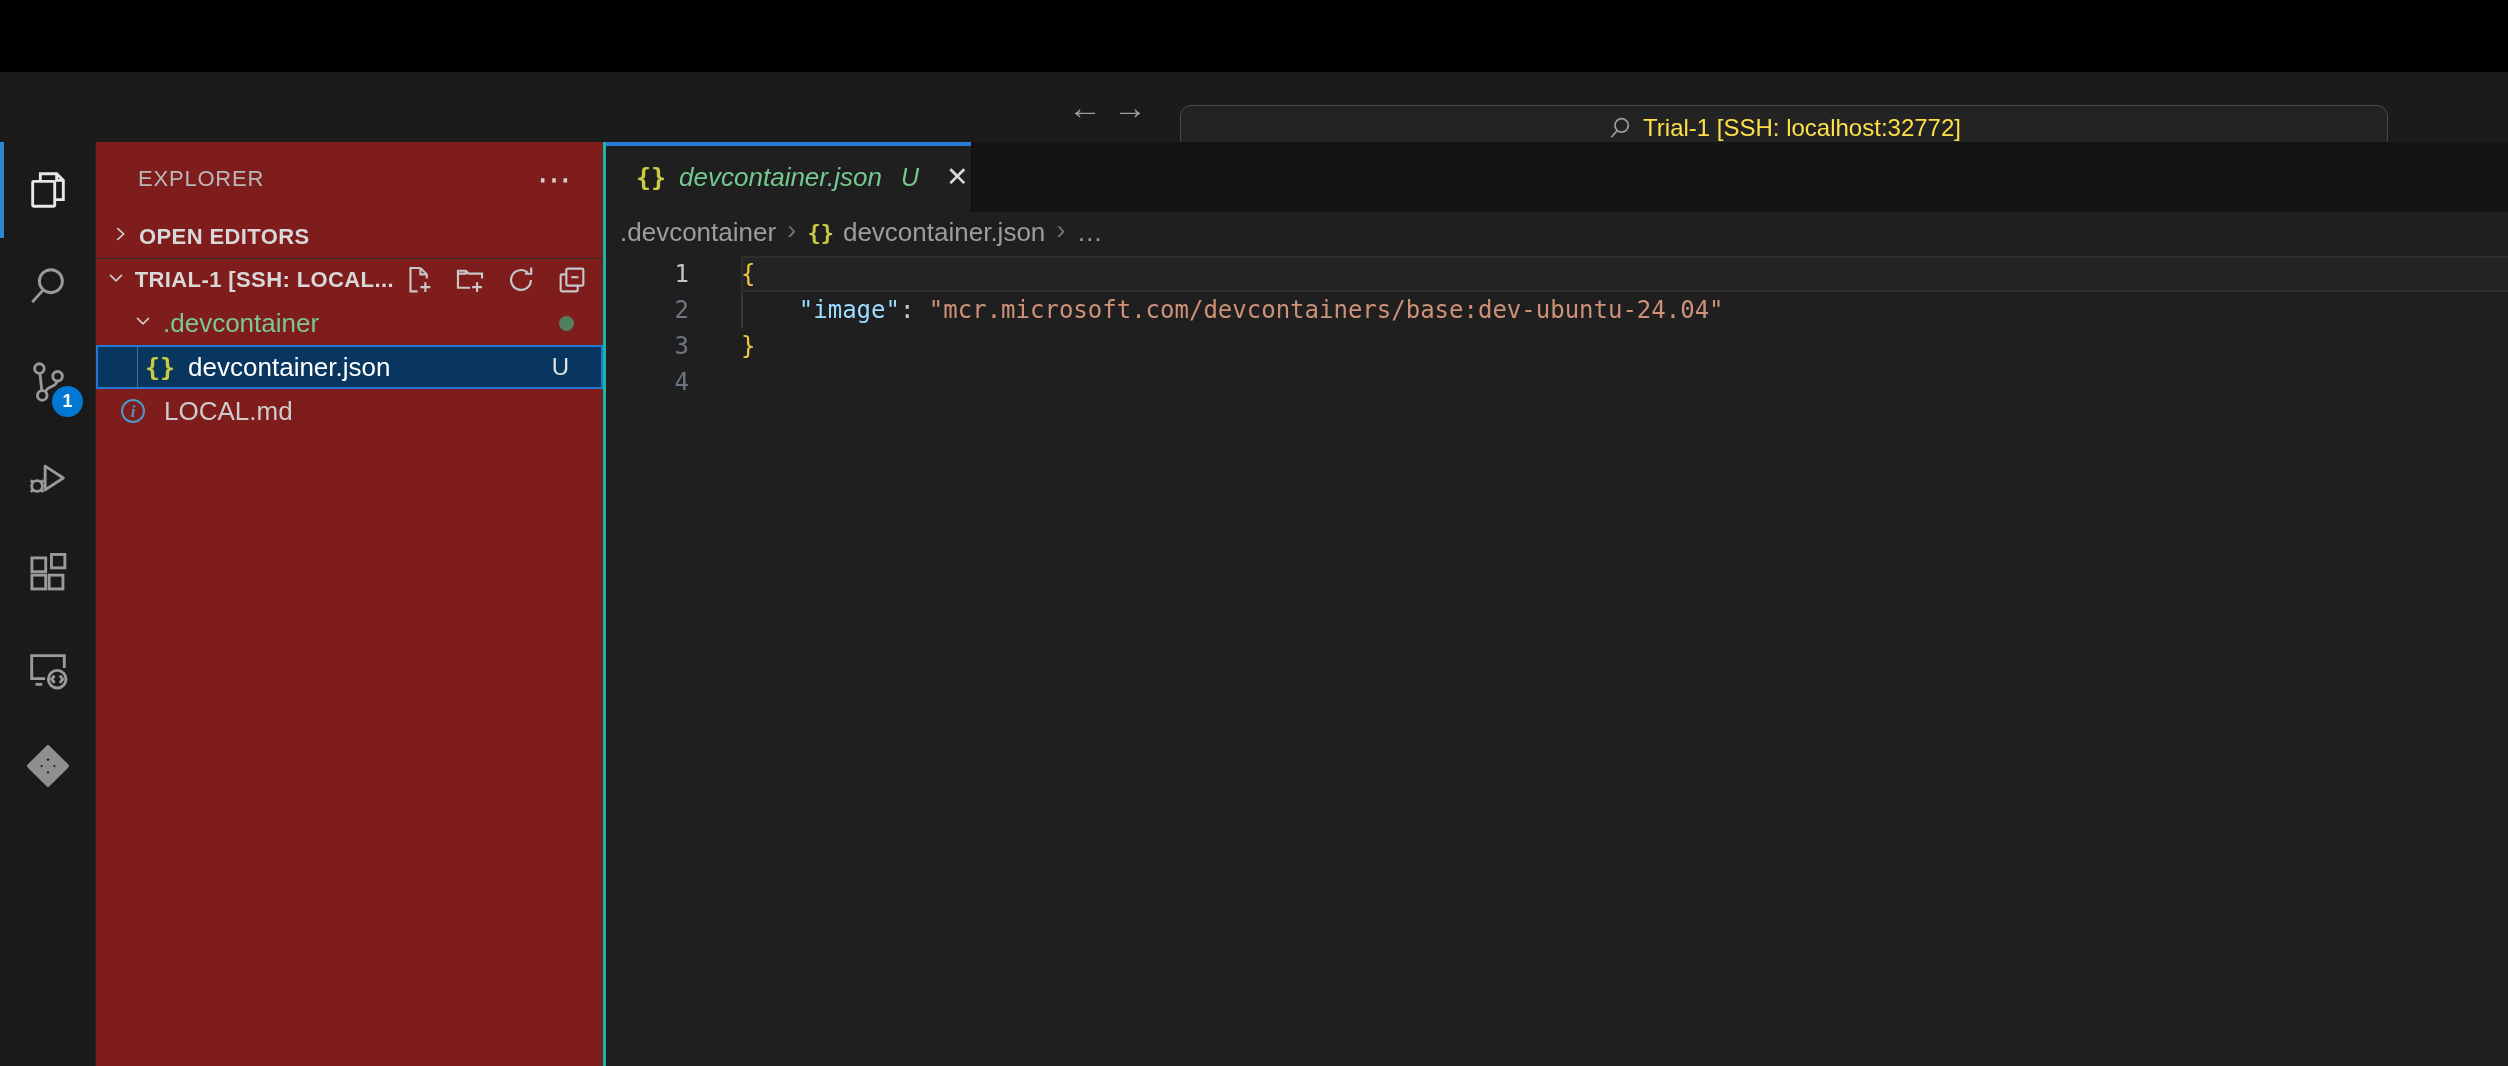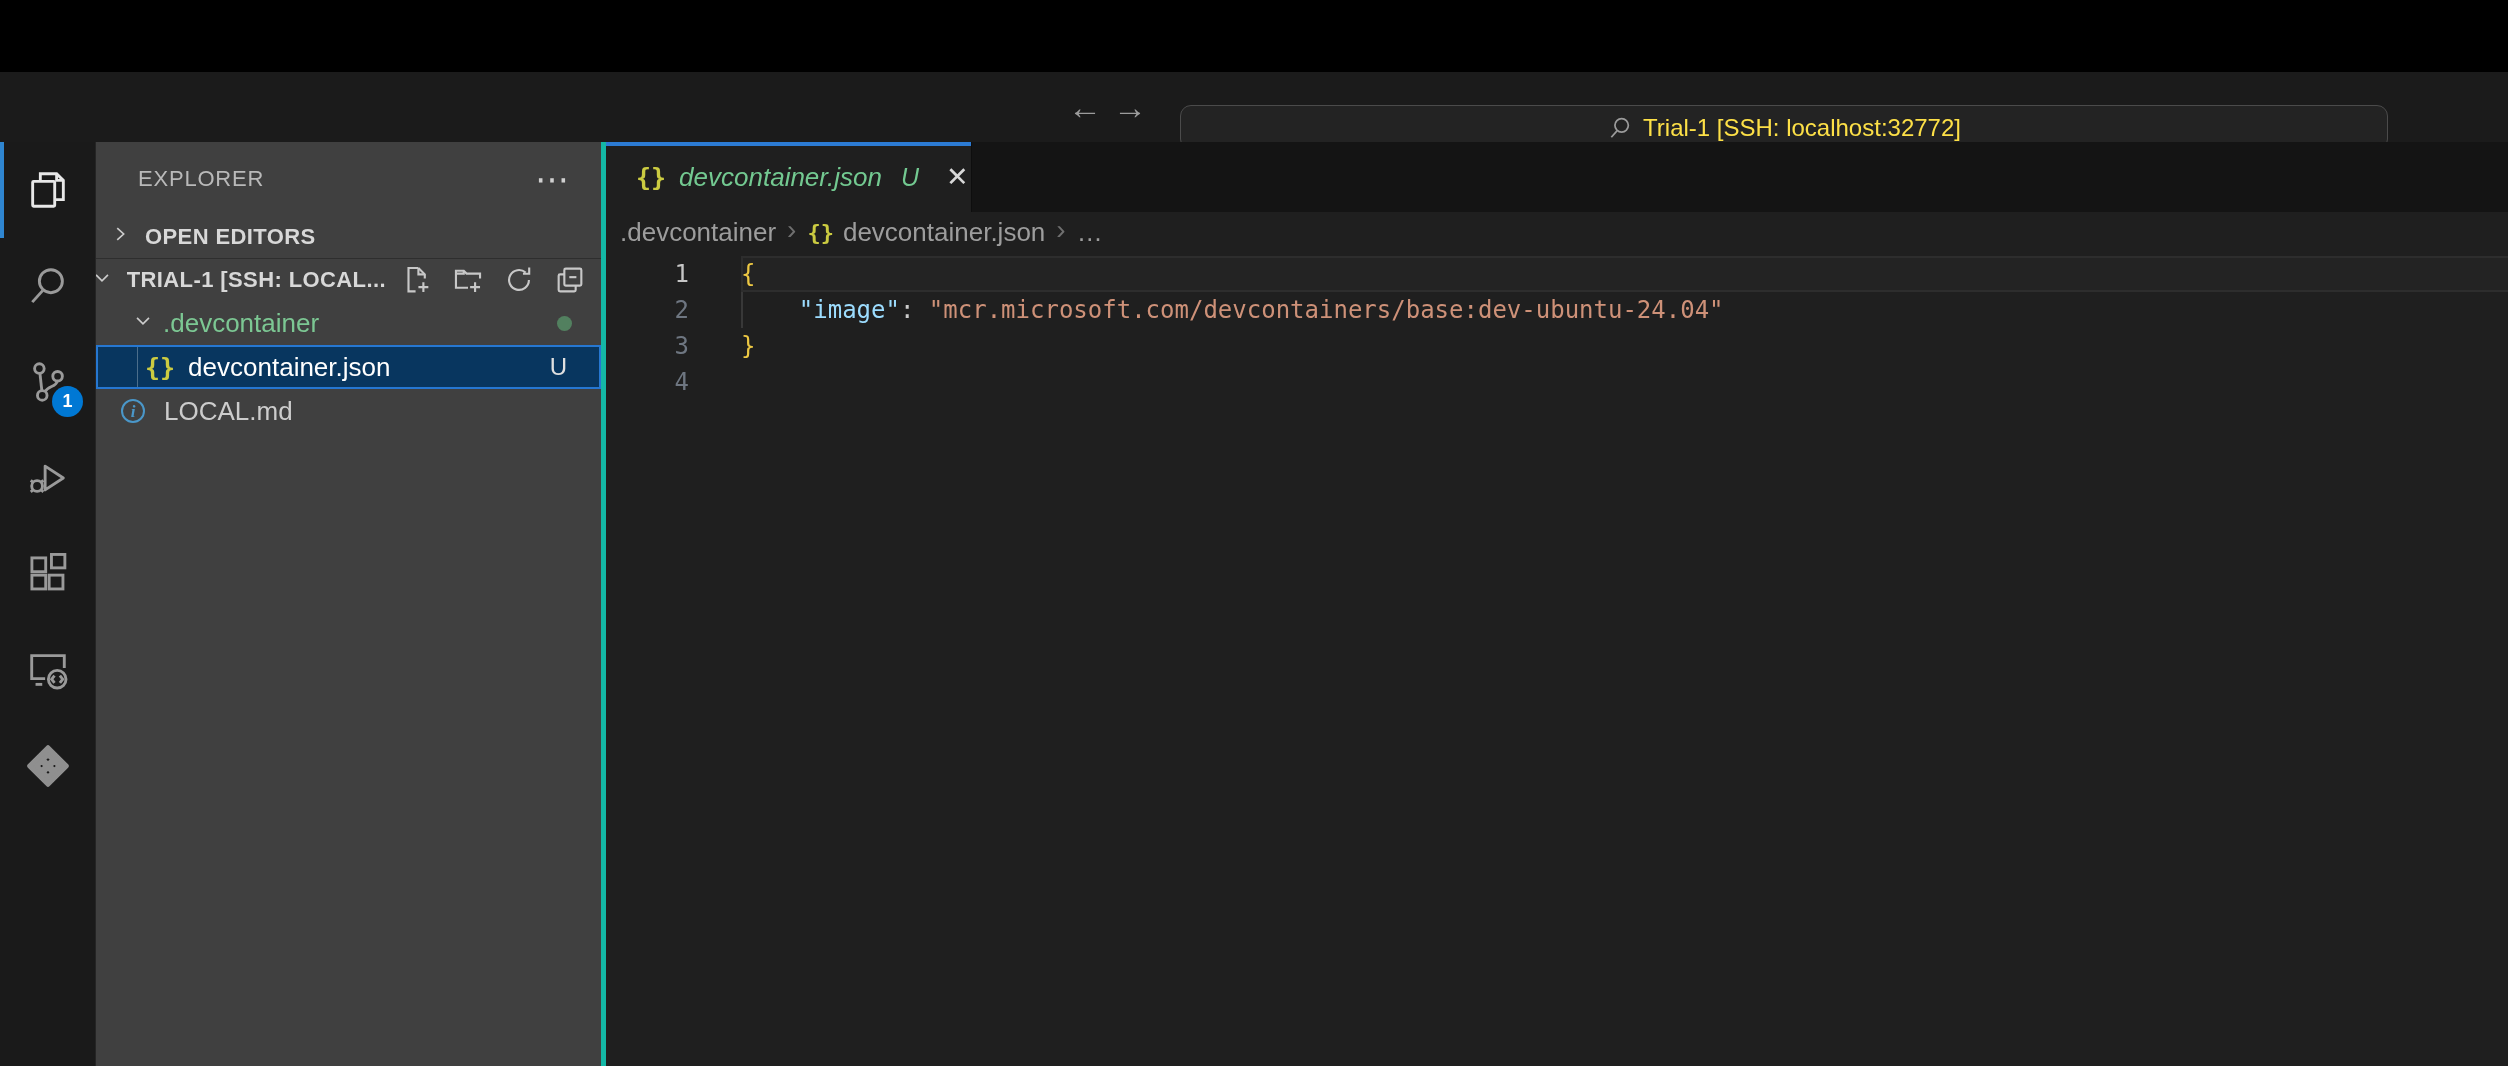"EXPLORER" .sidebar { background: #404040 -> #7f1d1d; border-right: 5px solid #14b8a6 -> 3px solid #14b8a6 }
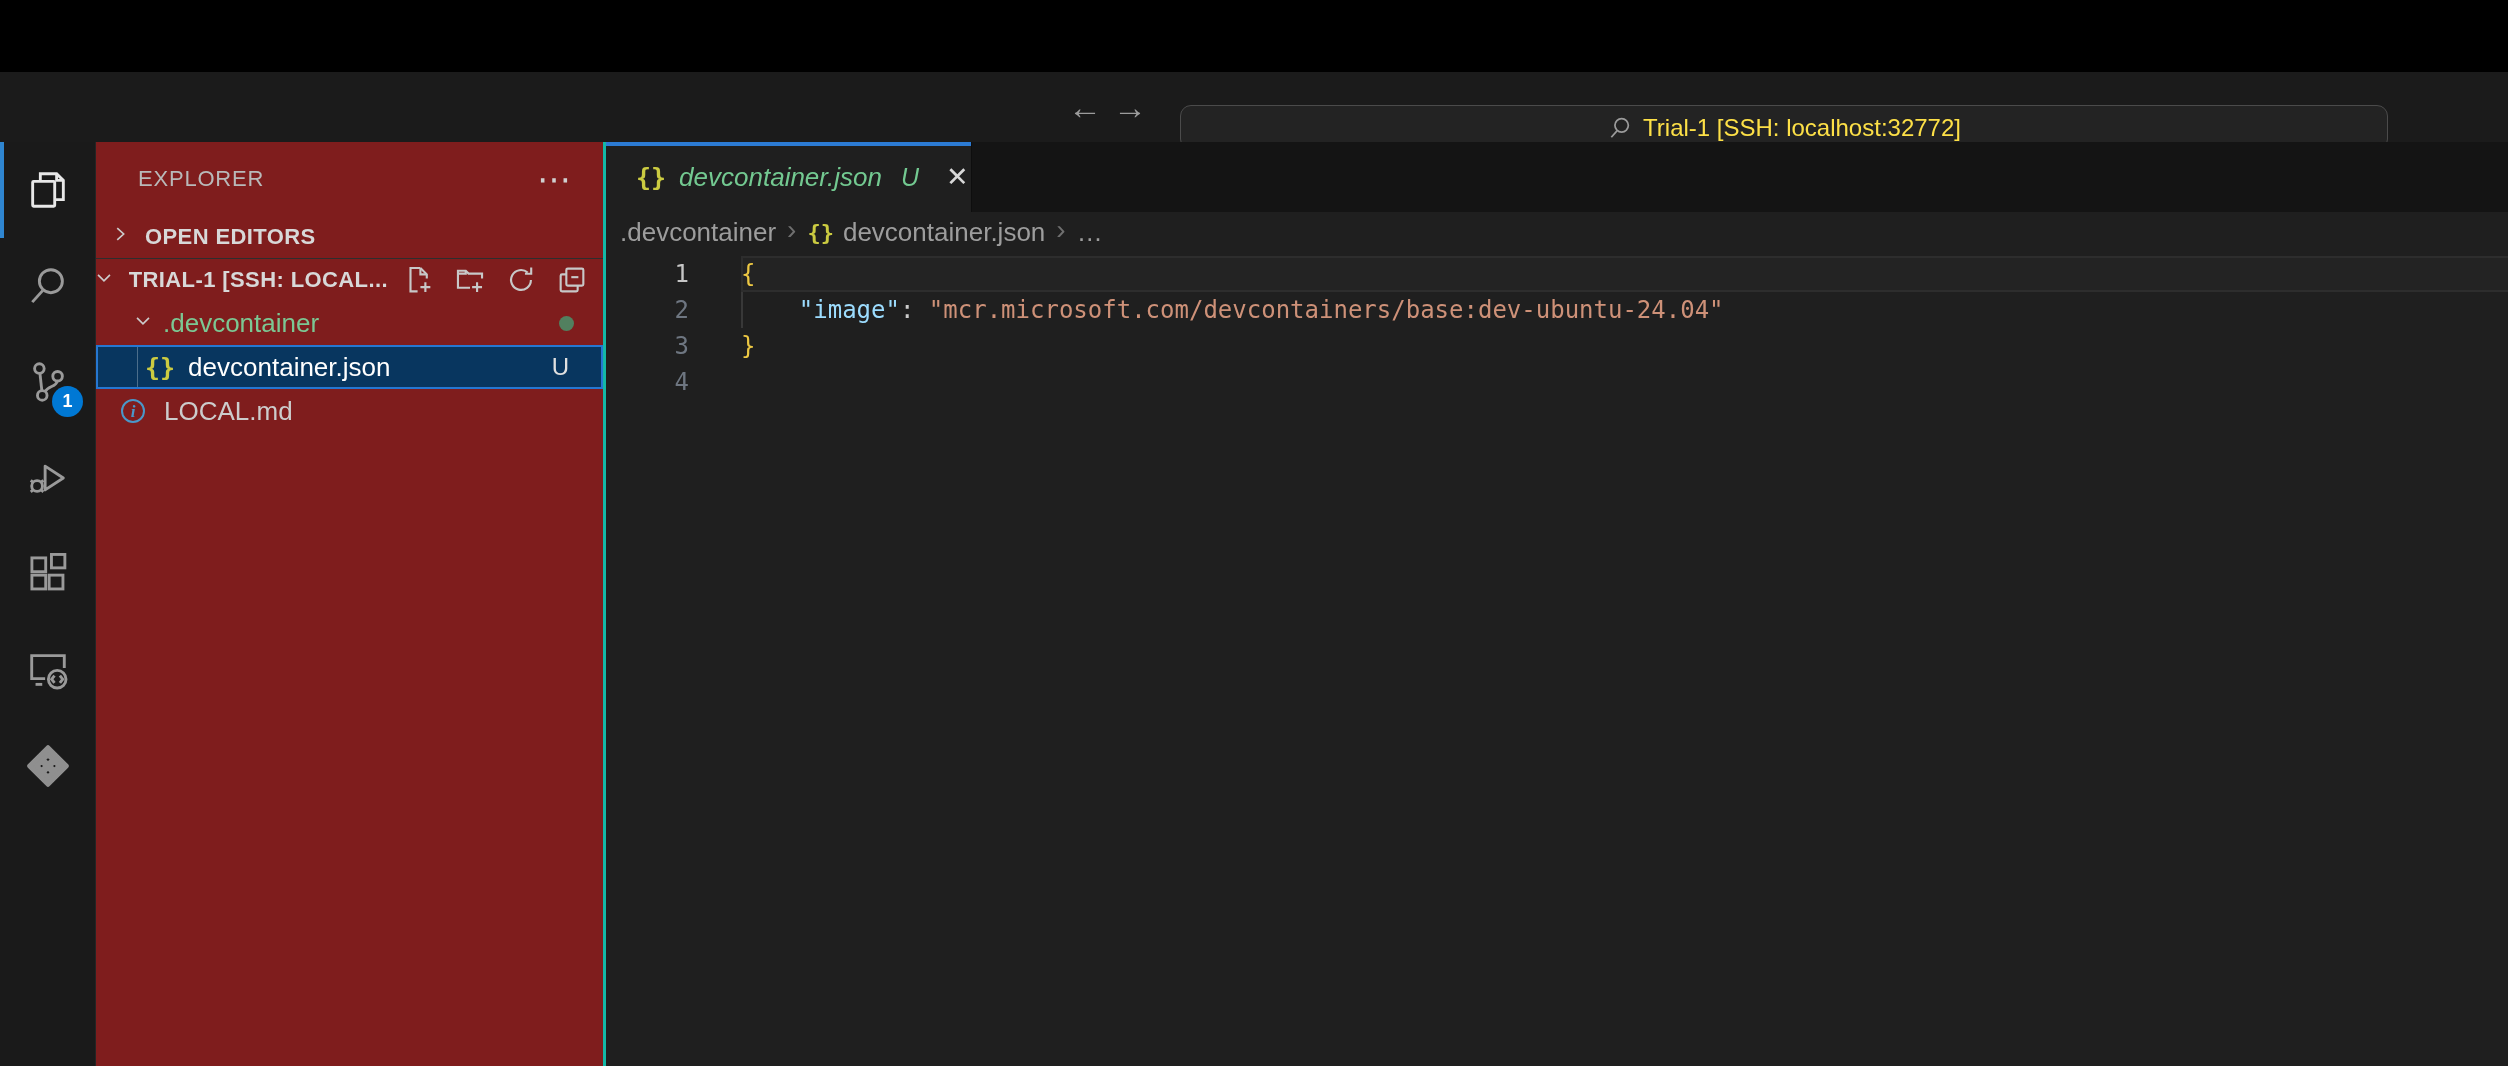"OPEN EDITORS" .sb-section { gap: 14px -> 8px }
